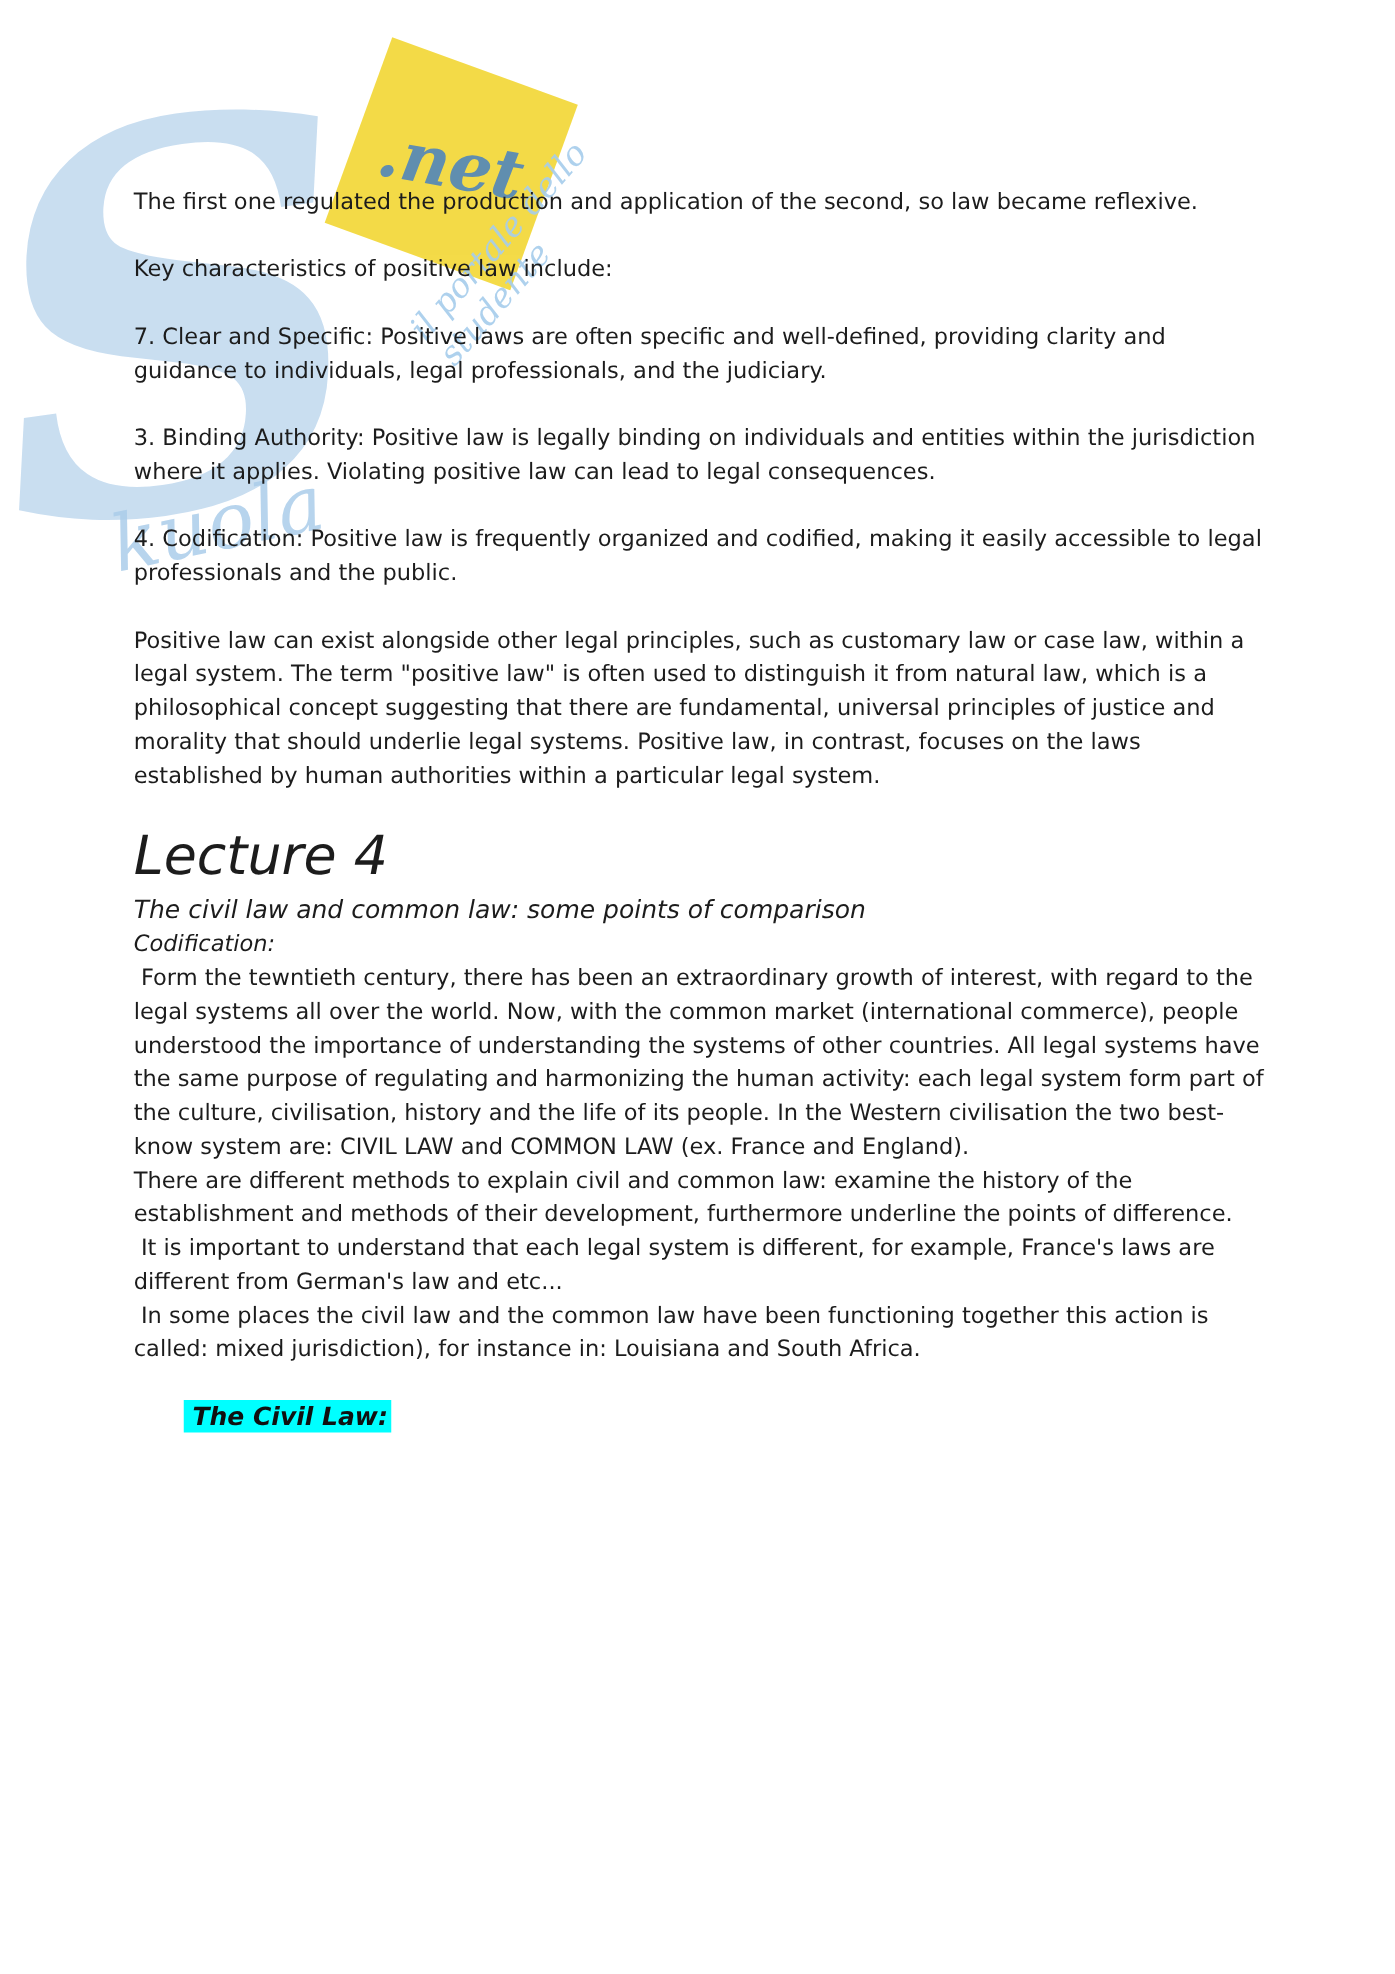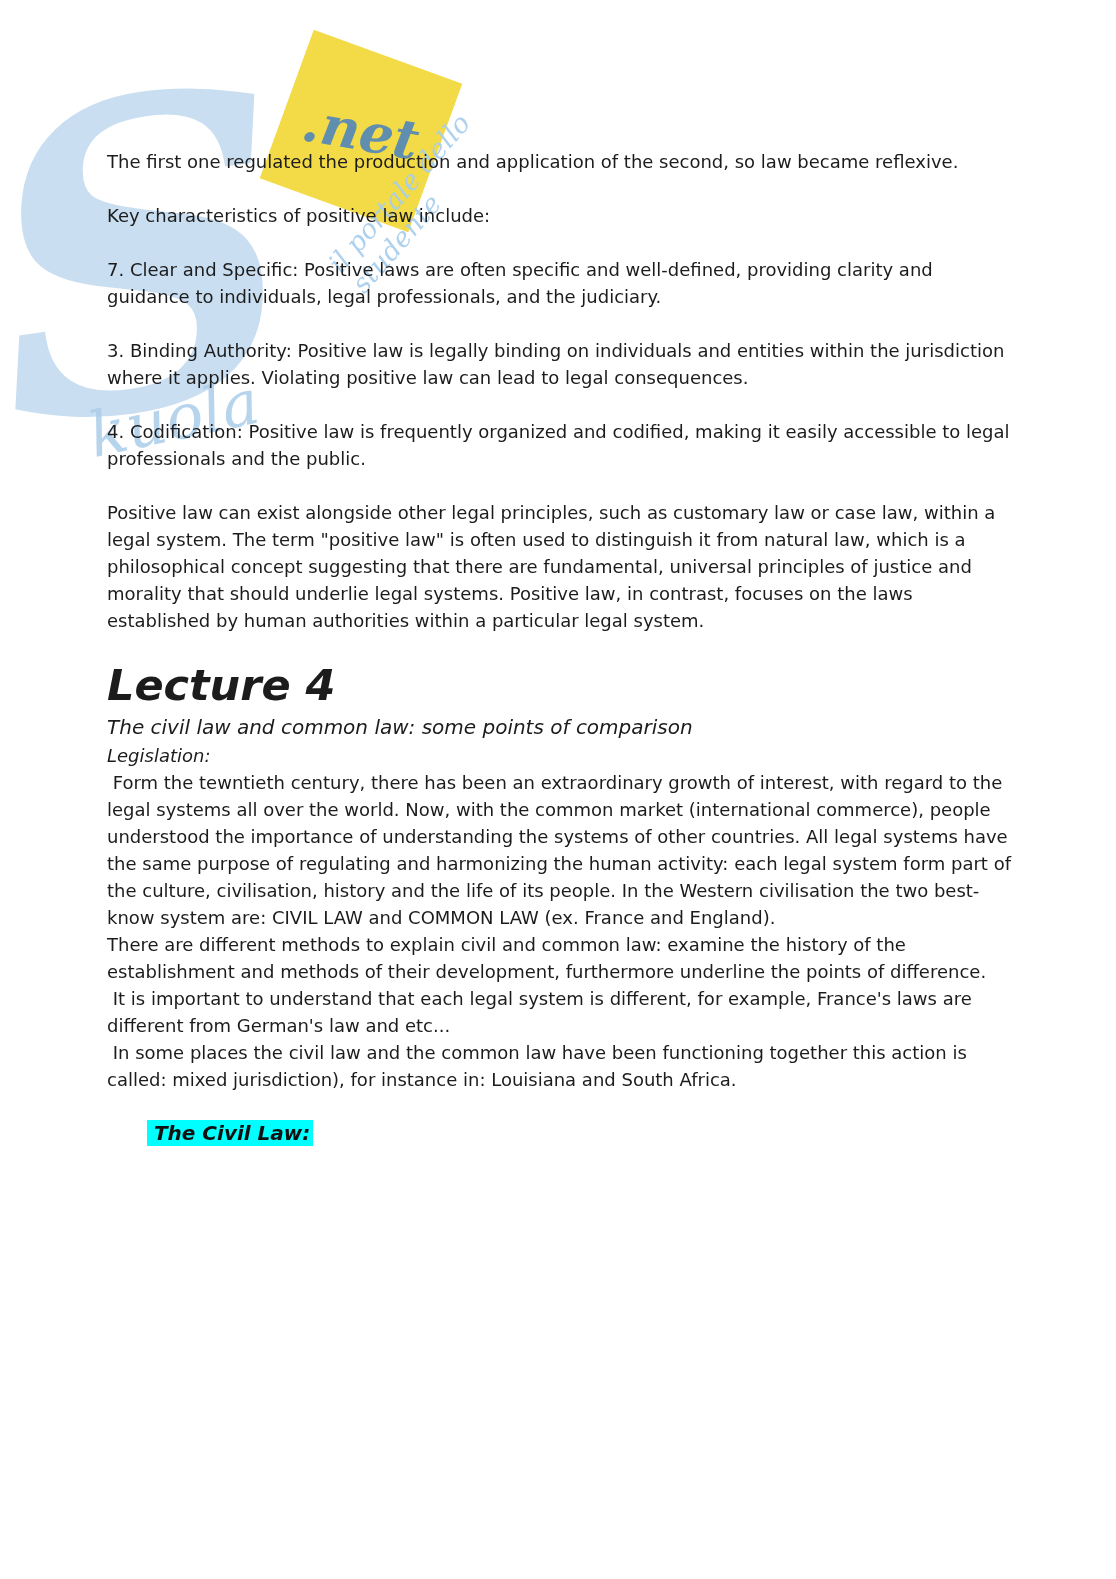"Lecture 4" .h1 { font-weight: bold -> normal }
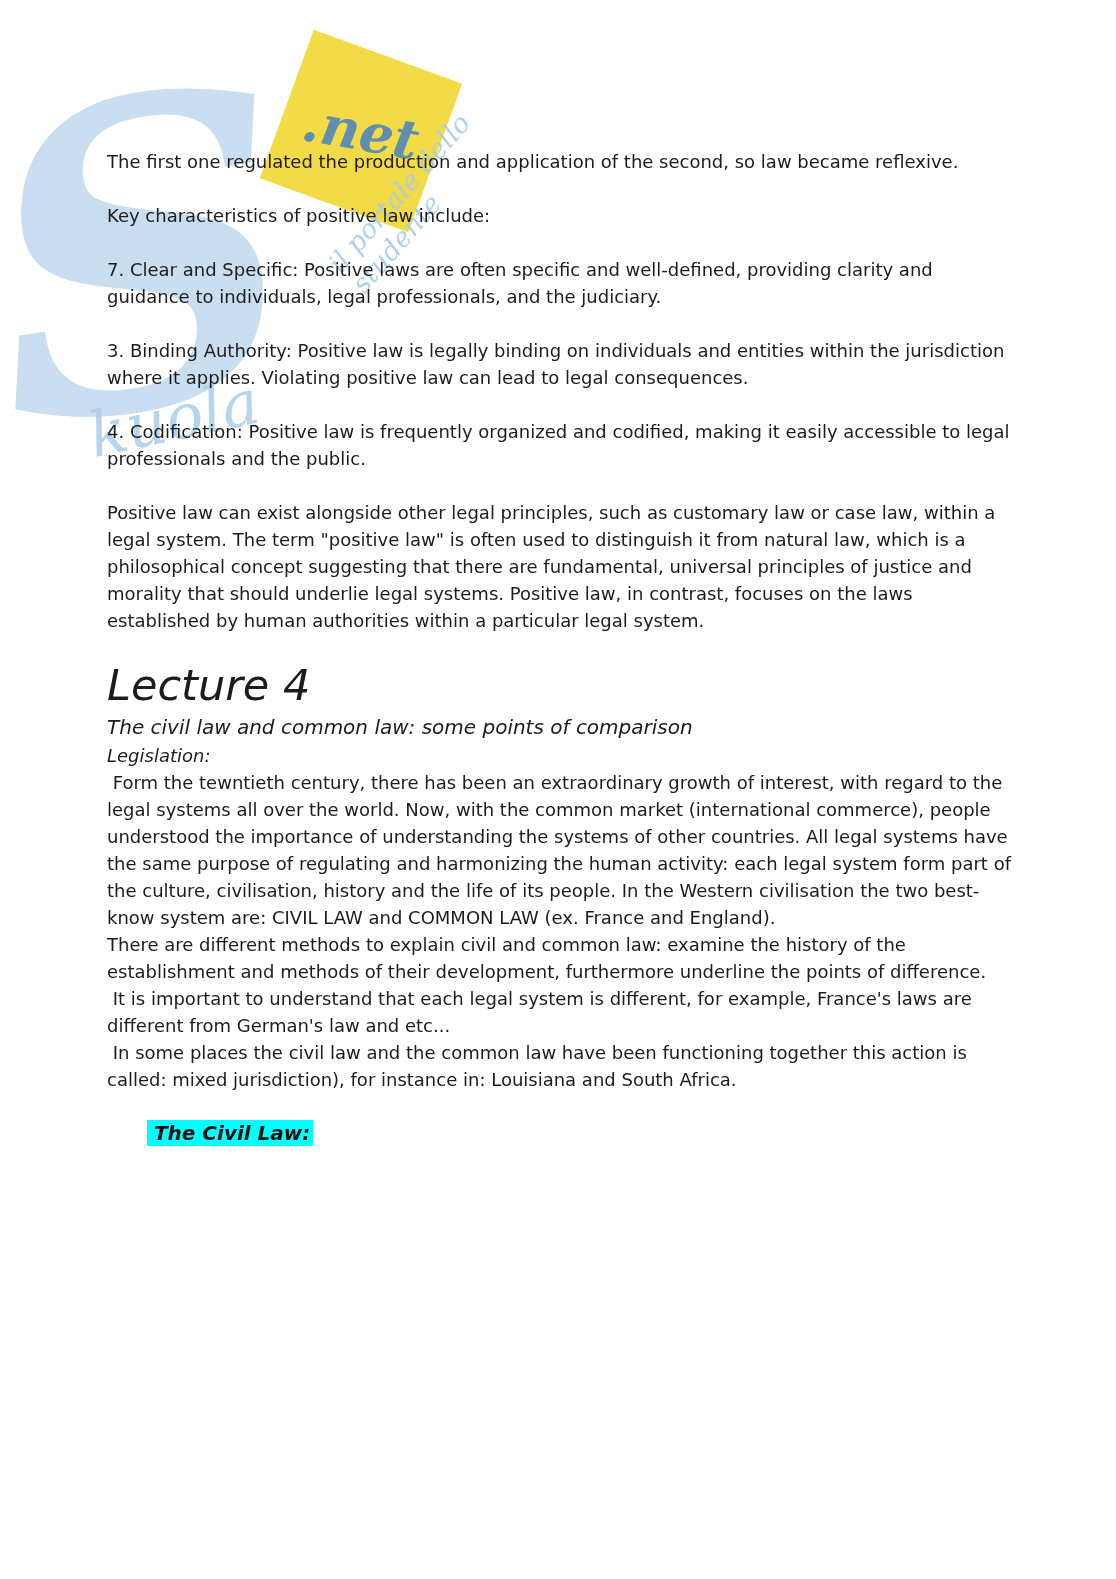"Legislation:" p.intro { text: Legislation -> Codification }
